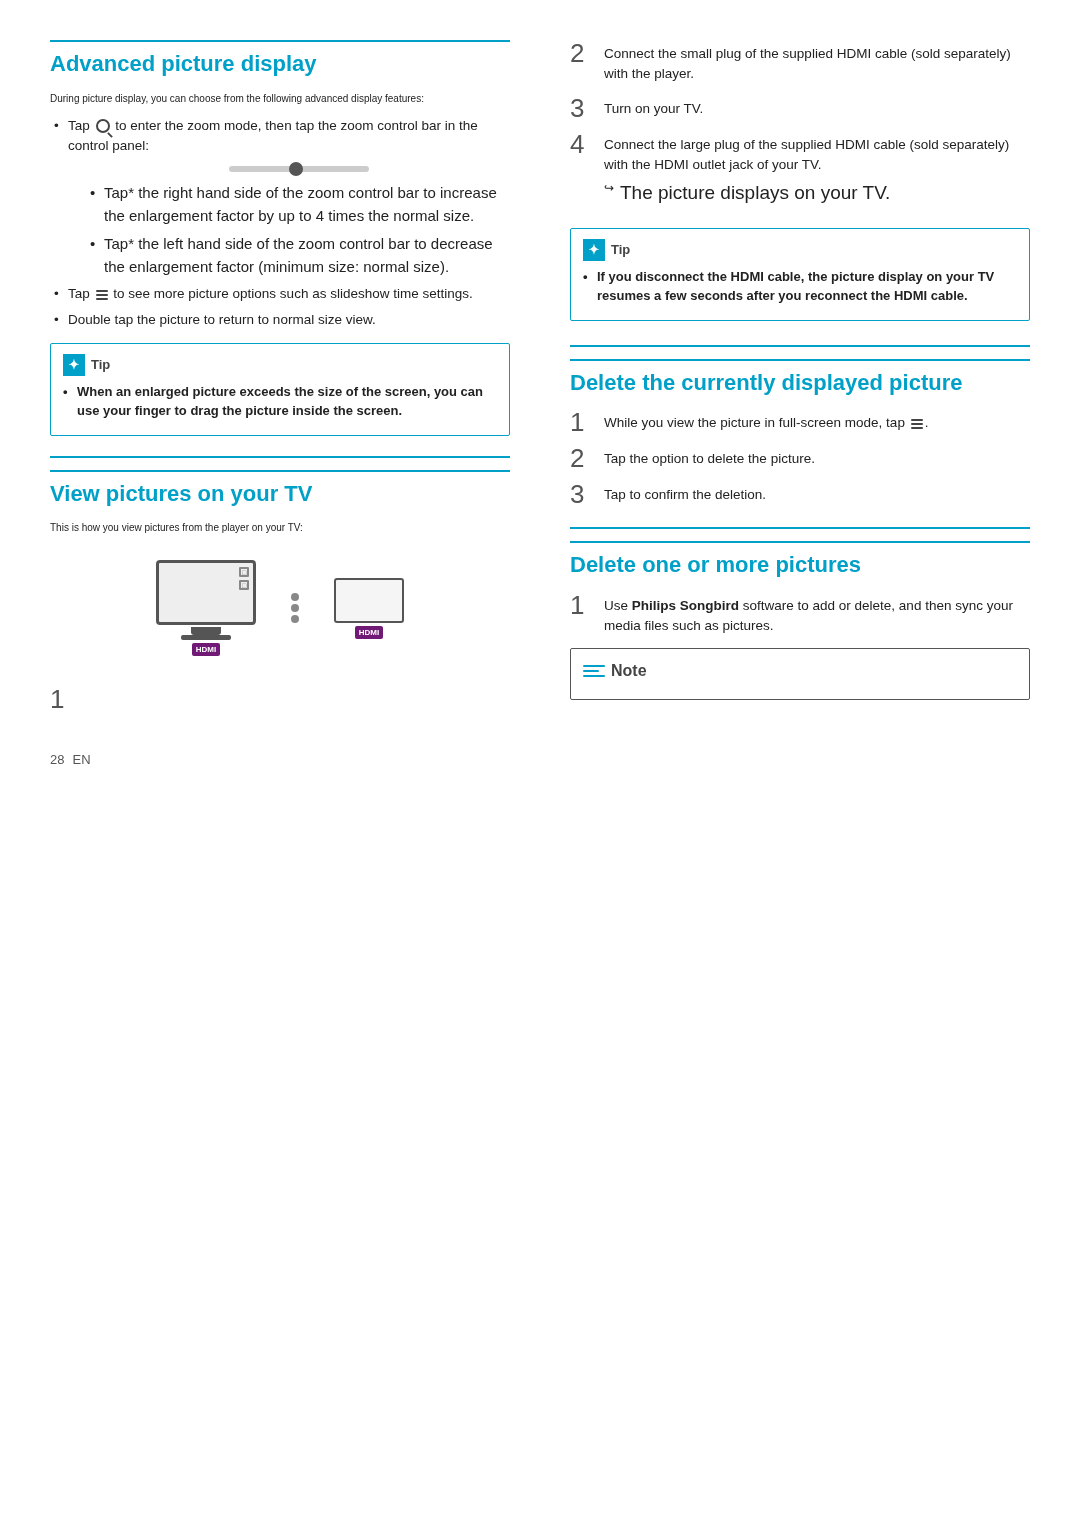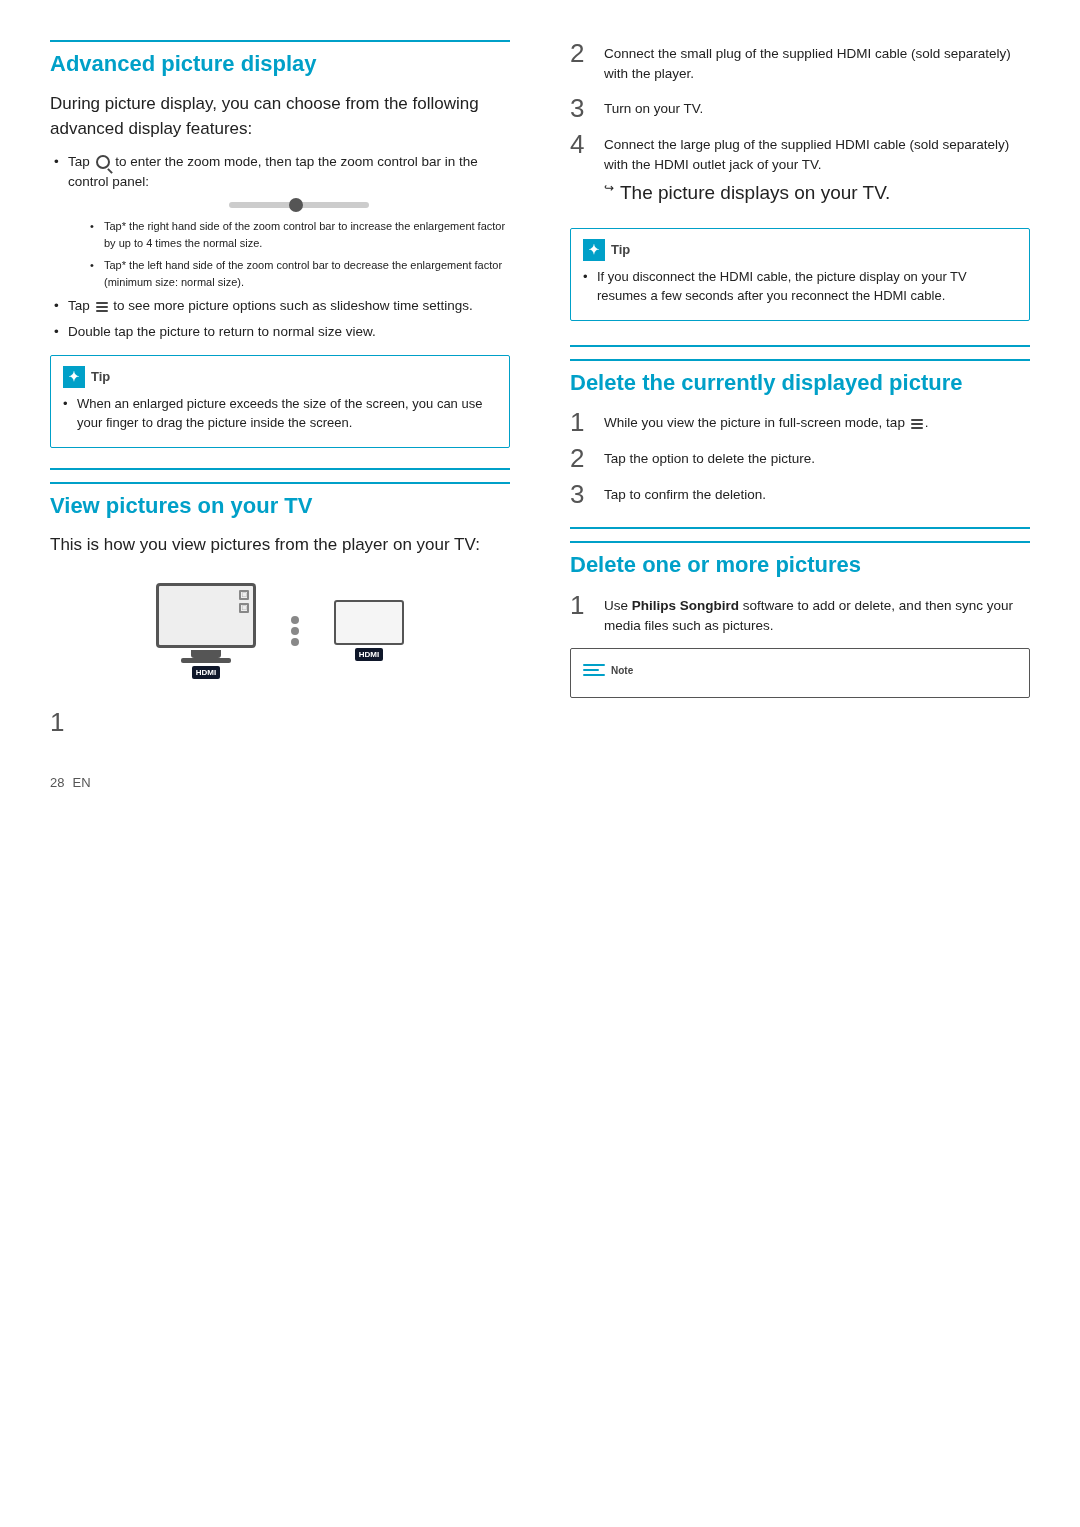"During picture display, you can" p.intro { font-size: 17px -> 10px }
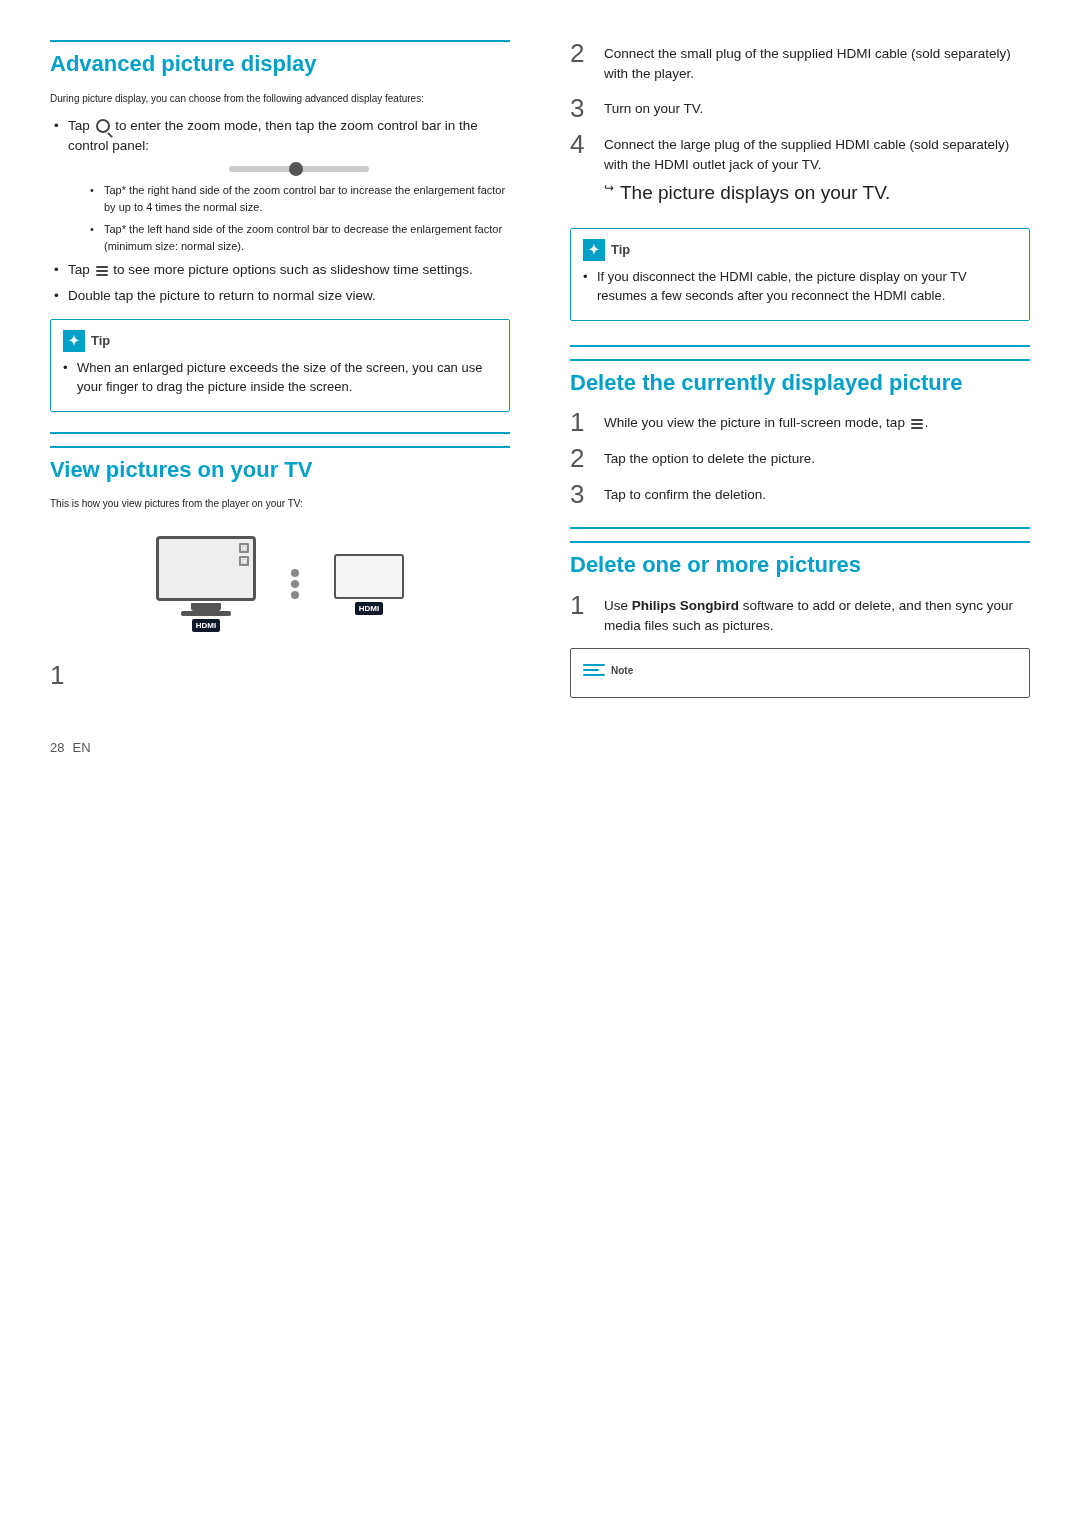"Tap* the right hand side" ul.sub-list > li { font-size: 11px -> 15px }
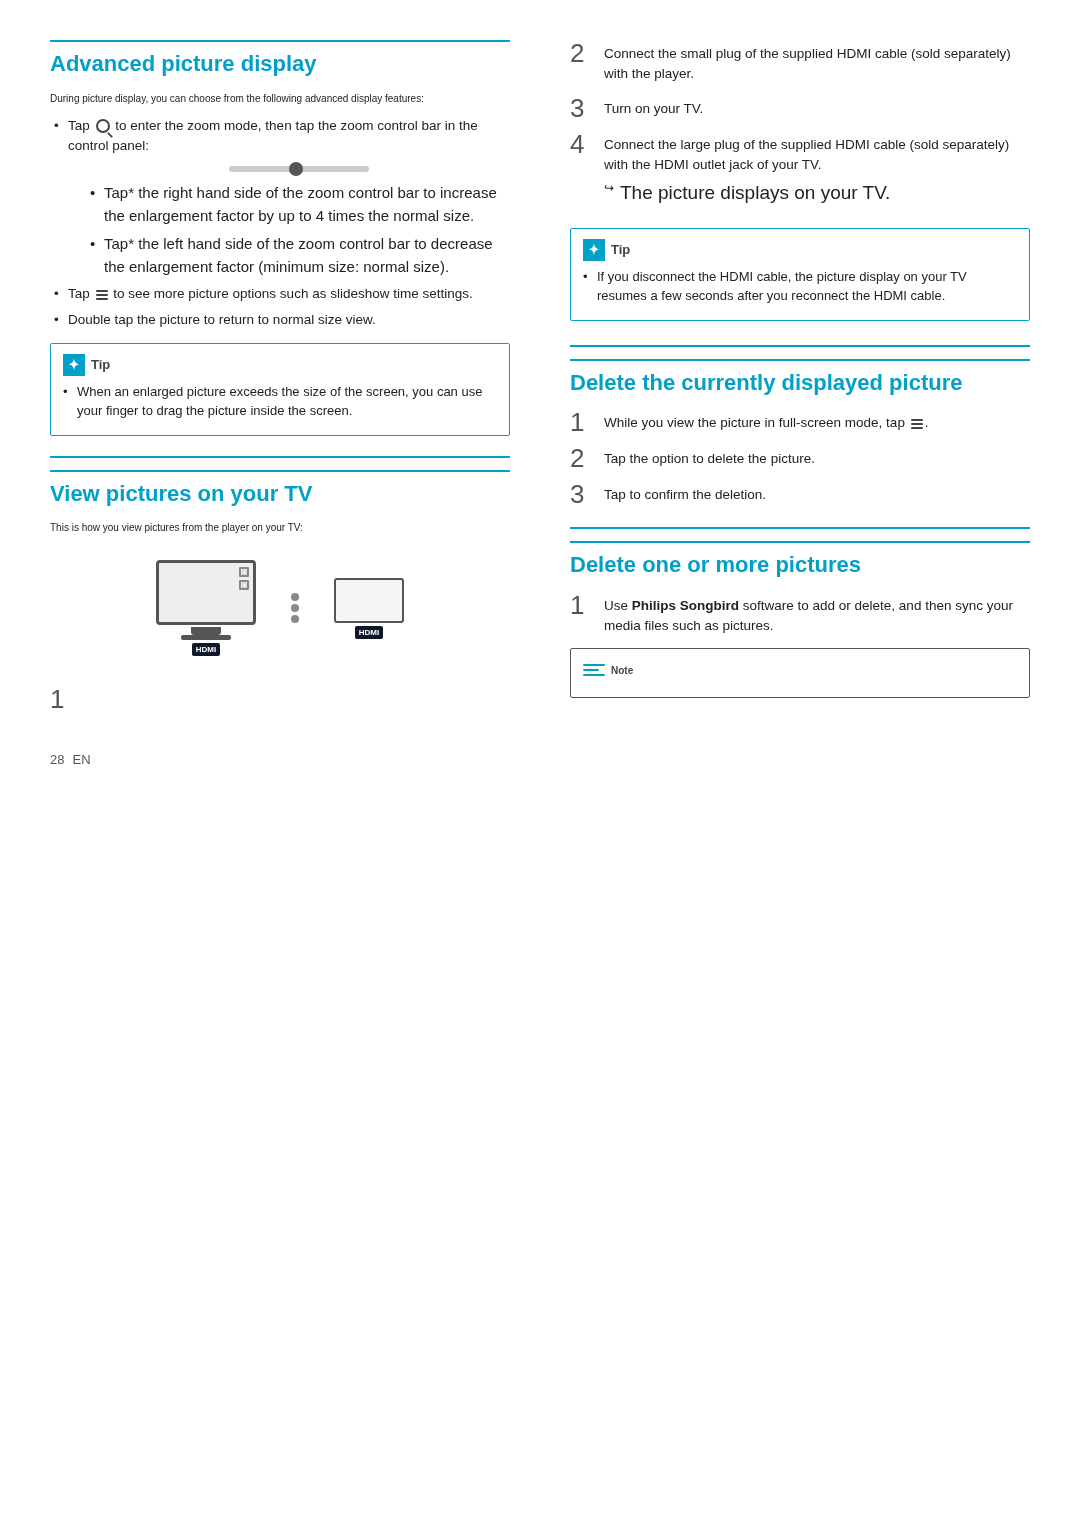"If you disconnect the HDMI" .tip-list { font-weight: none -> bold }
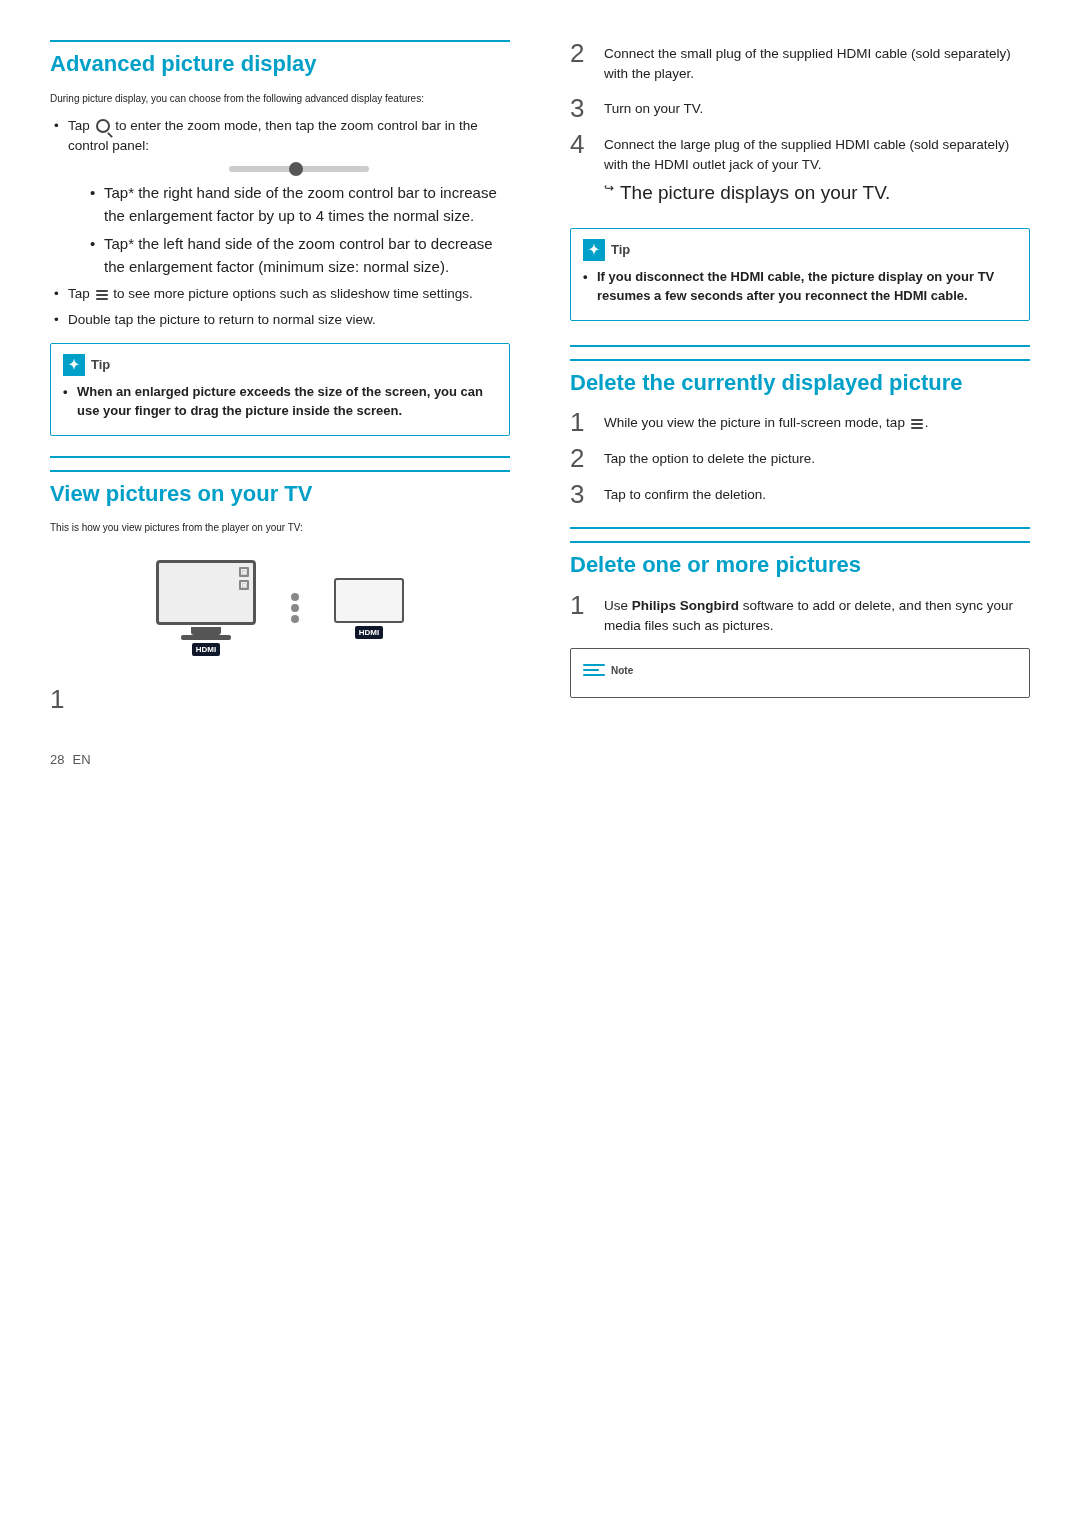"HDMI" .hdmi-label { background: #0f172a -> #701a75 }
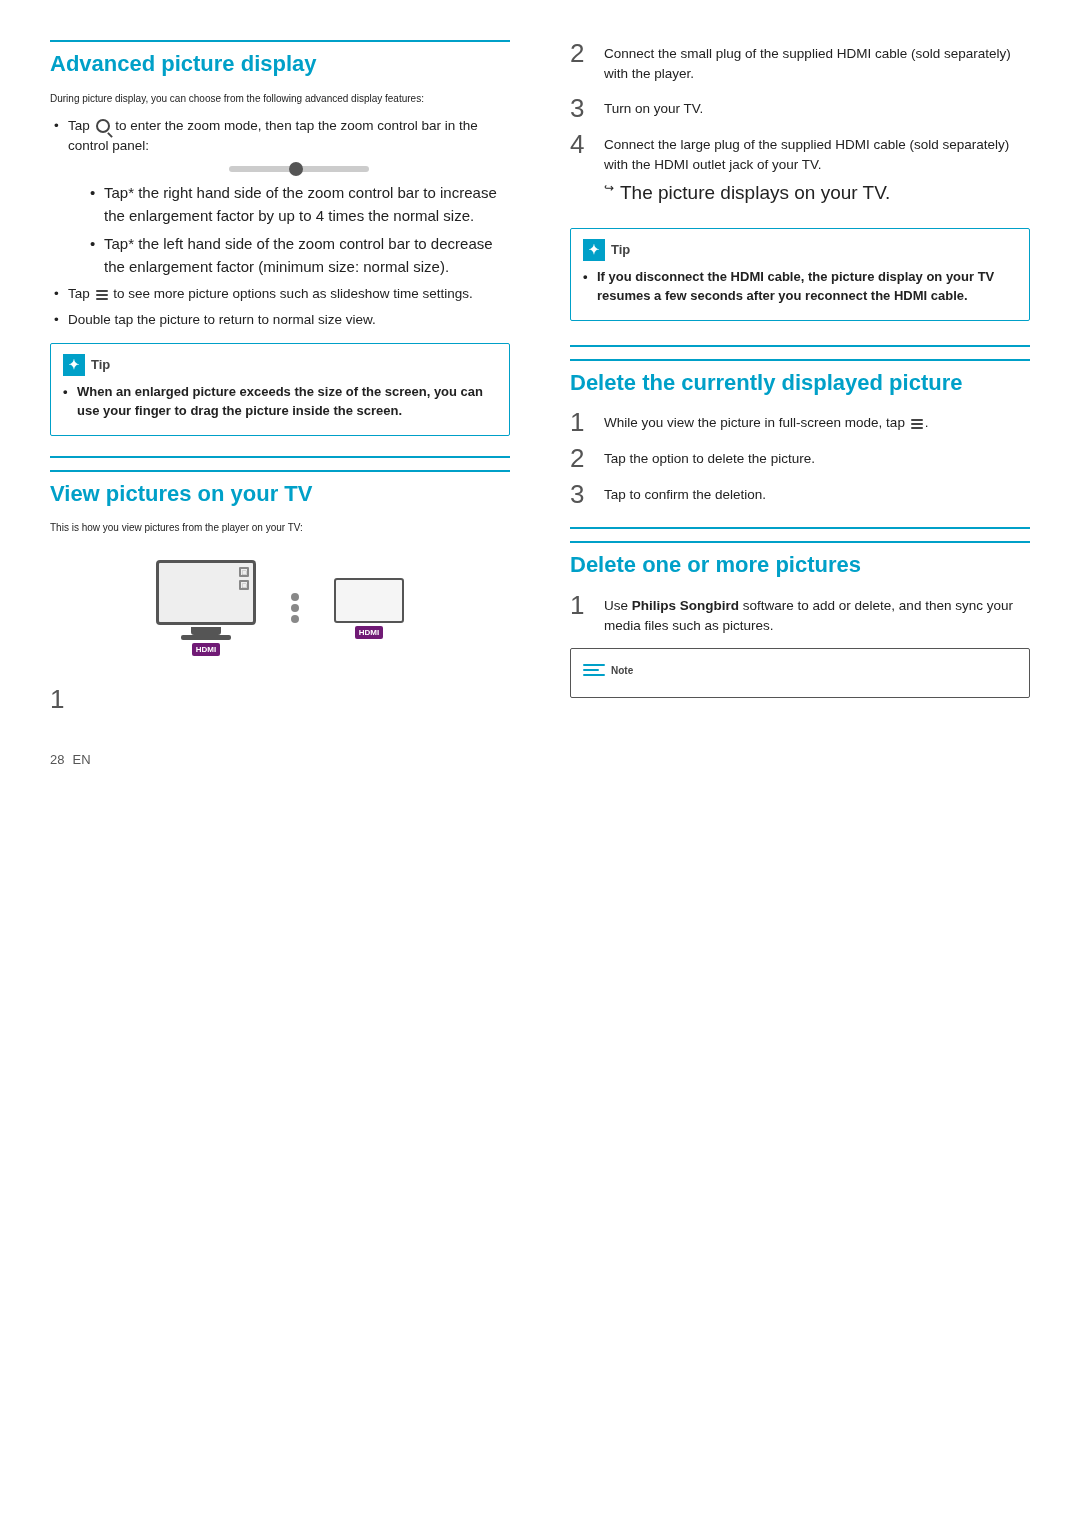"Note" .note-header { font-size: 10px -> 16px }
